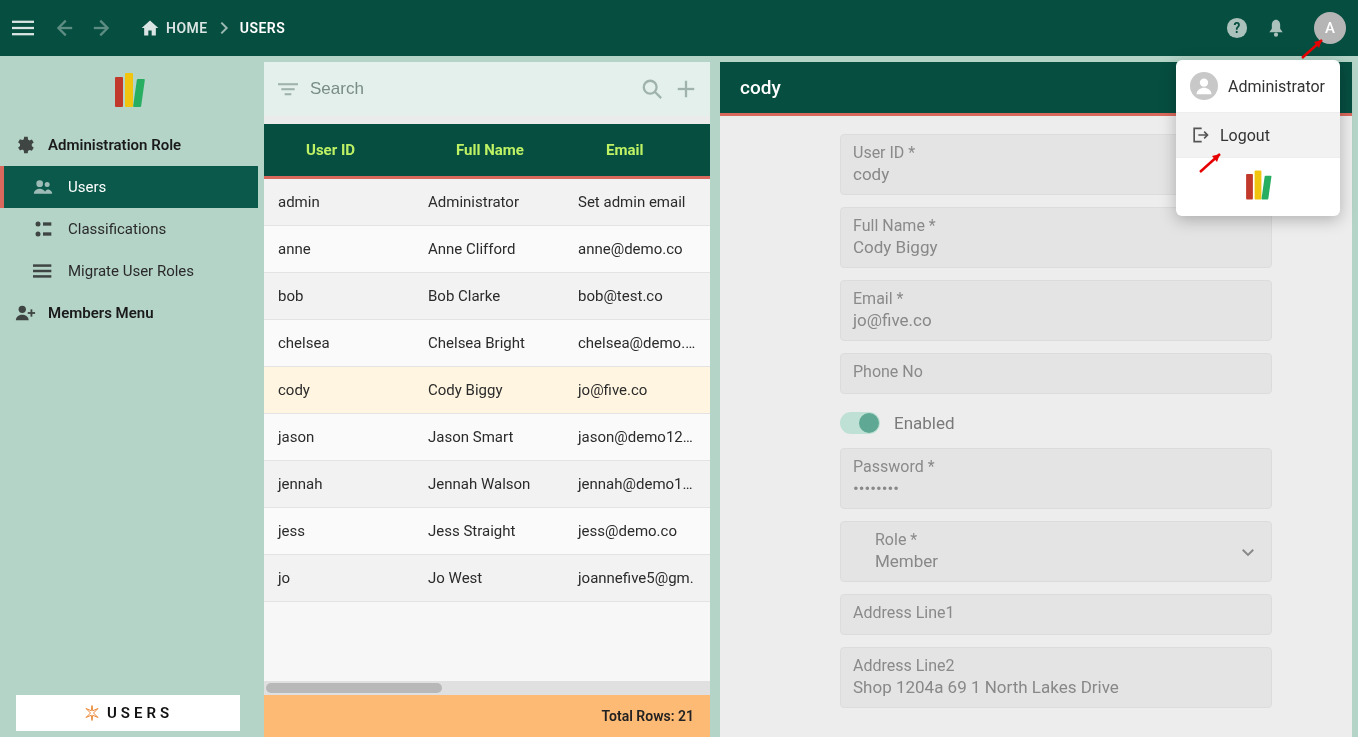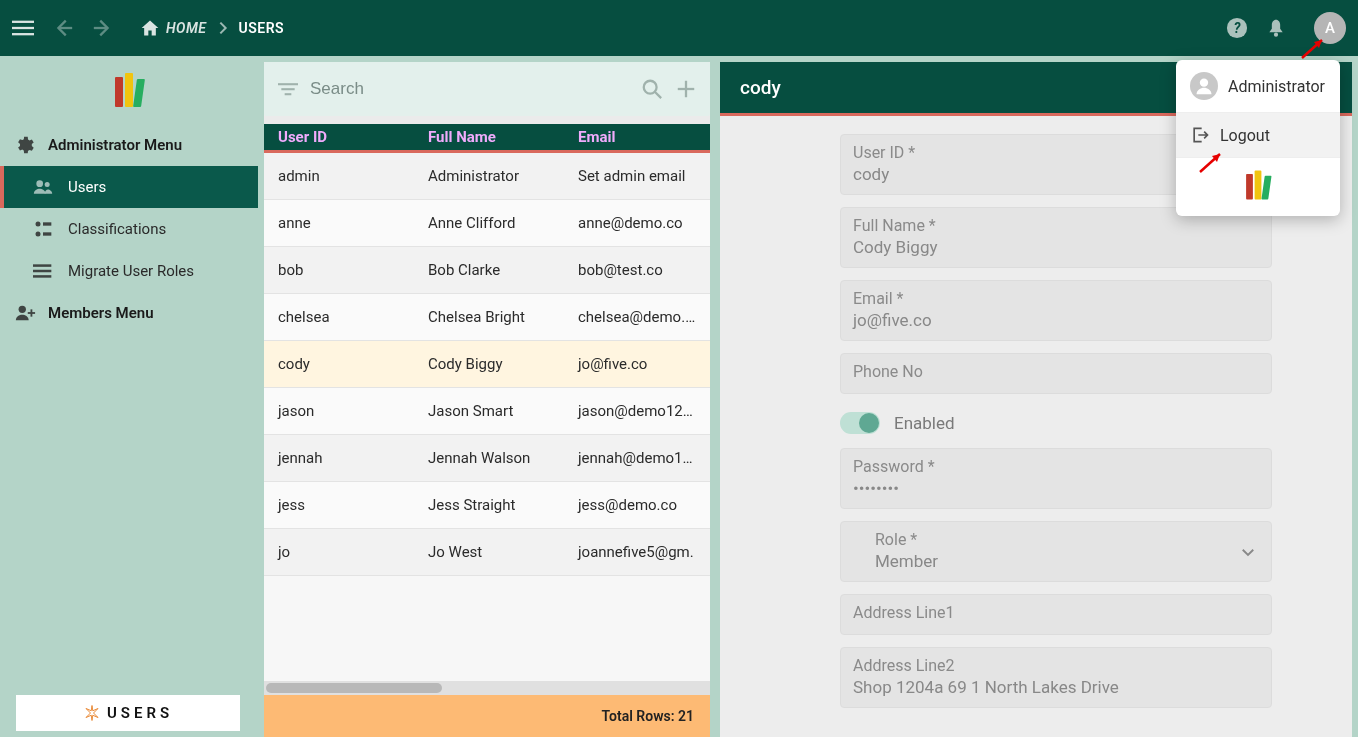"HOME" .topbar .icon-btn { font-style: italic -> none }
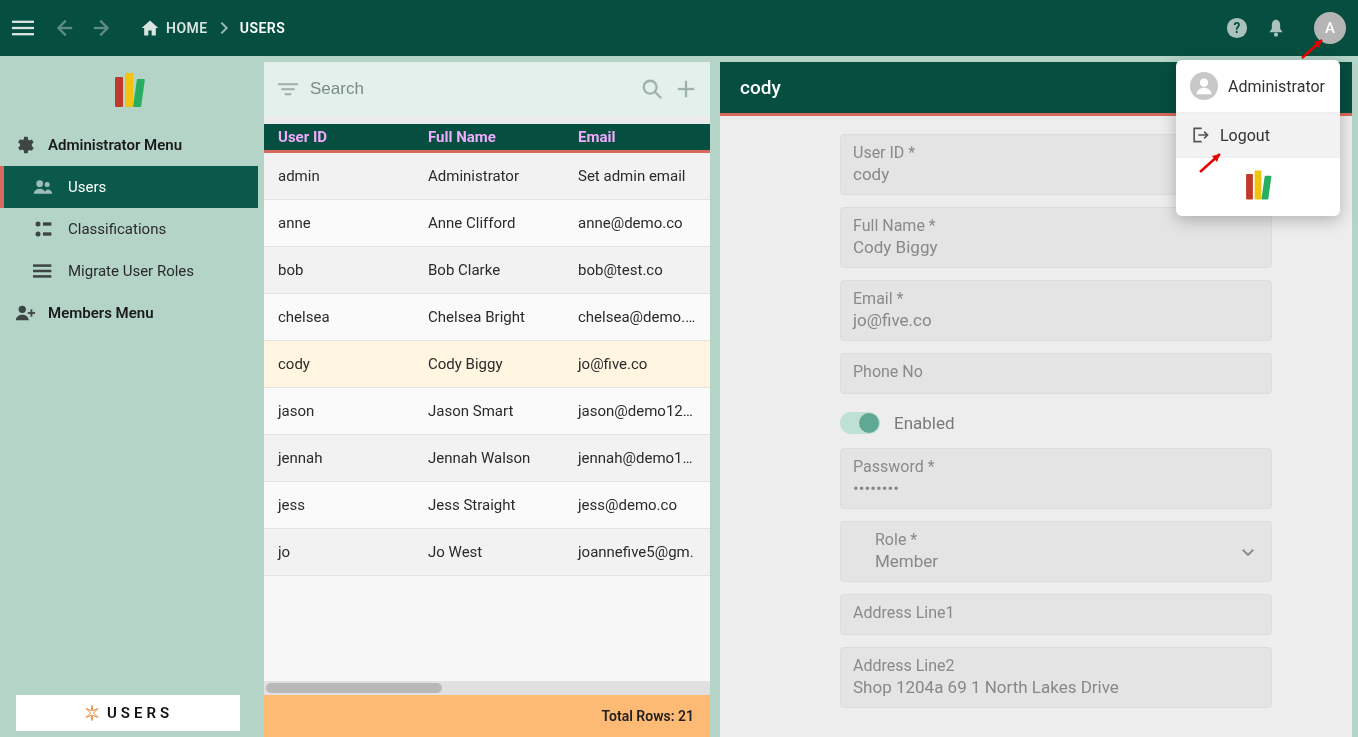"Administrator Menu" span { text: Administrator Menu -> Administration Role }
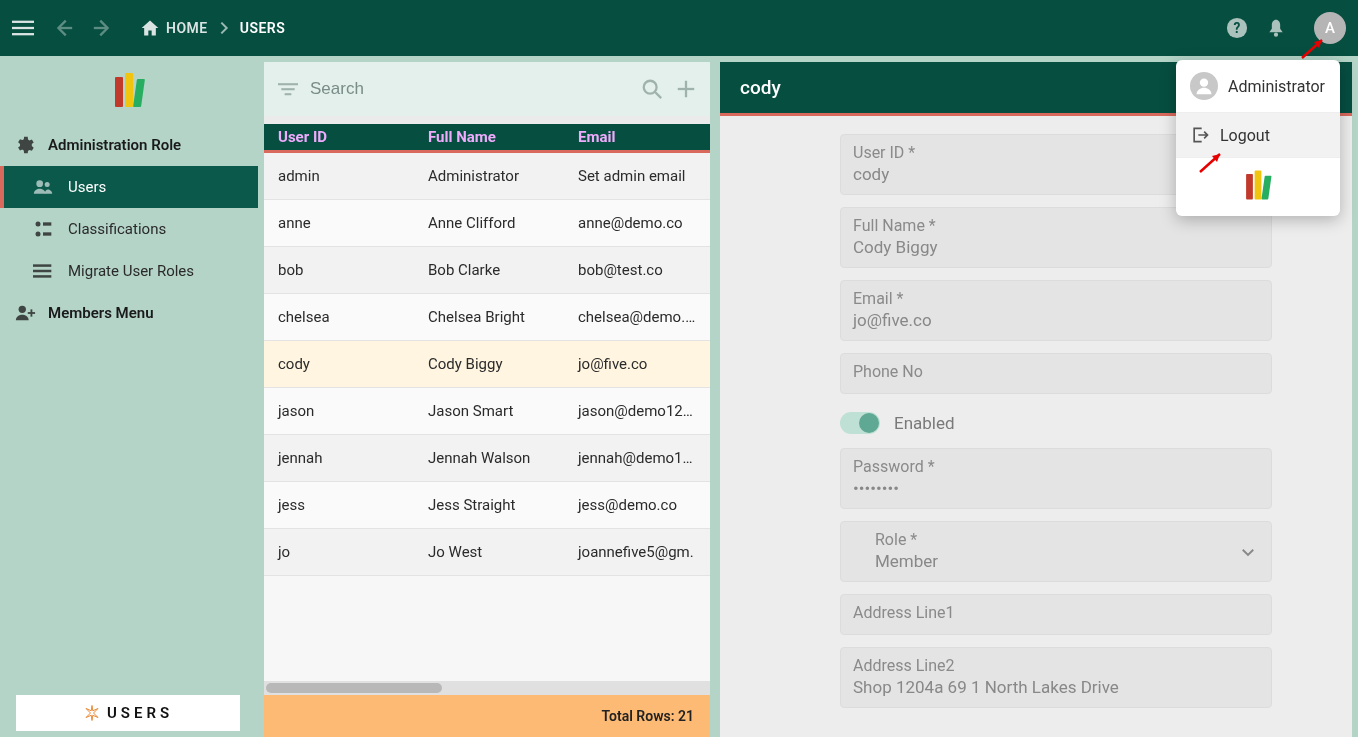"User ID" .thead { color: #f0abfc -> #bef264; height: 29px -> 55px; padding-left: none -> 28px }
